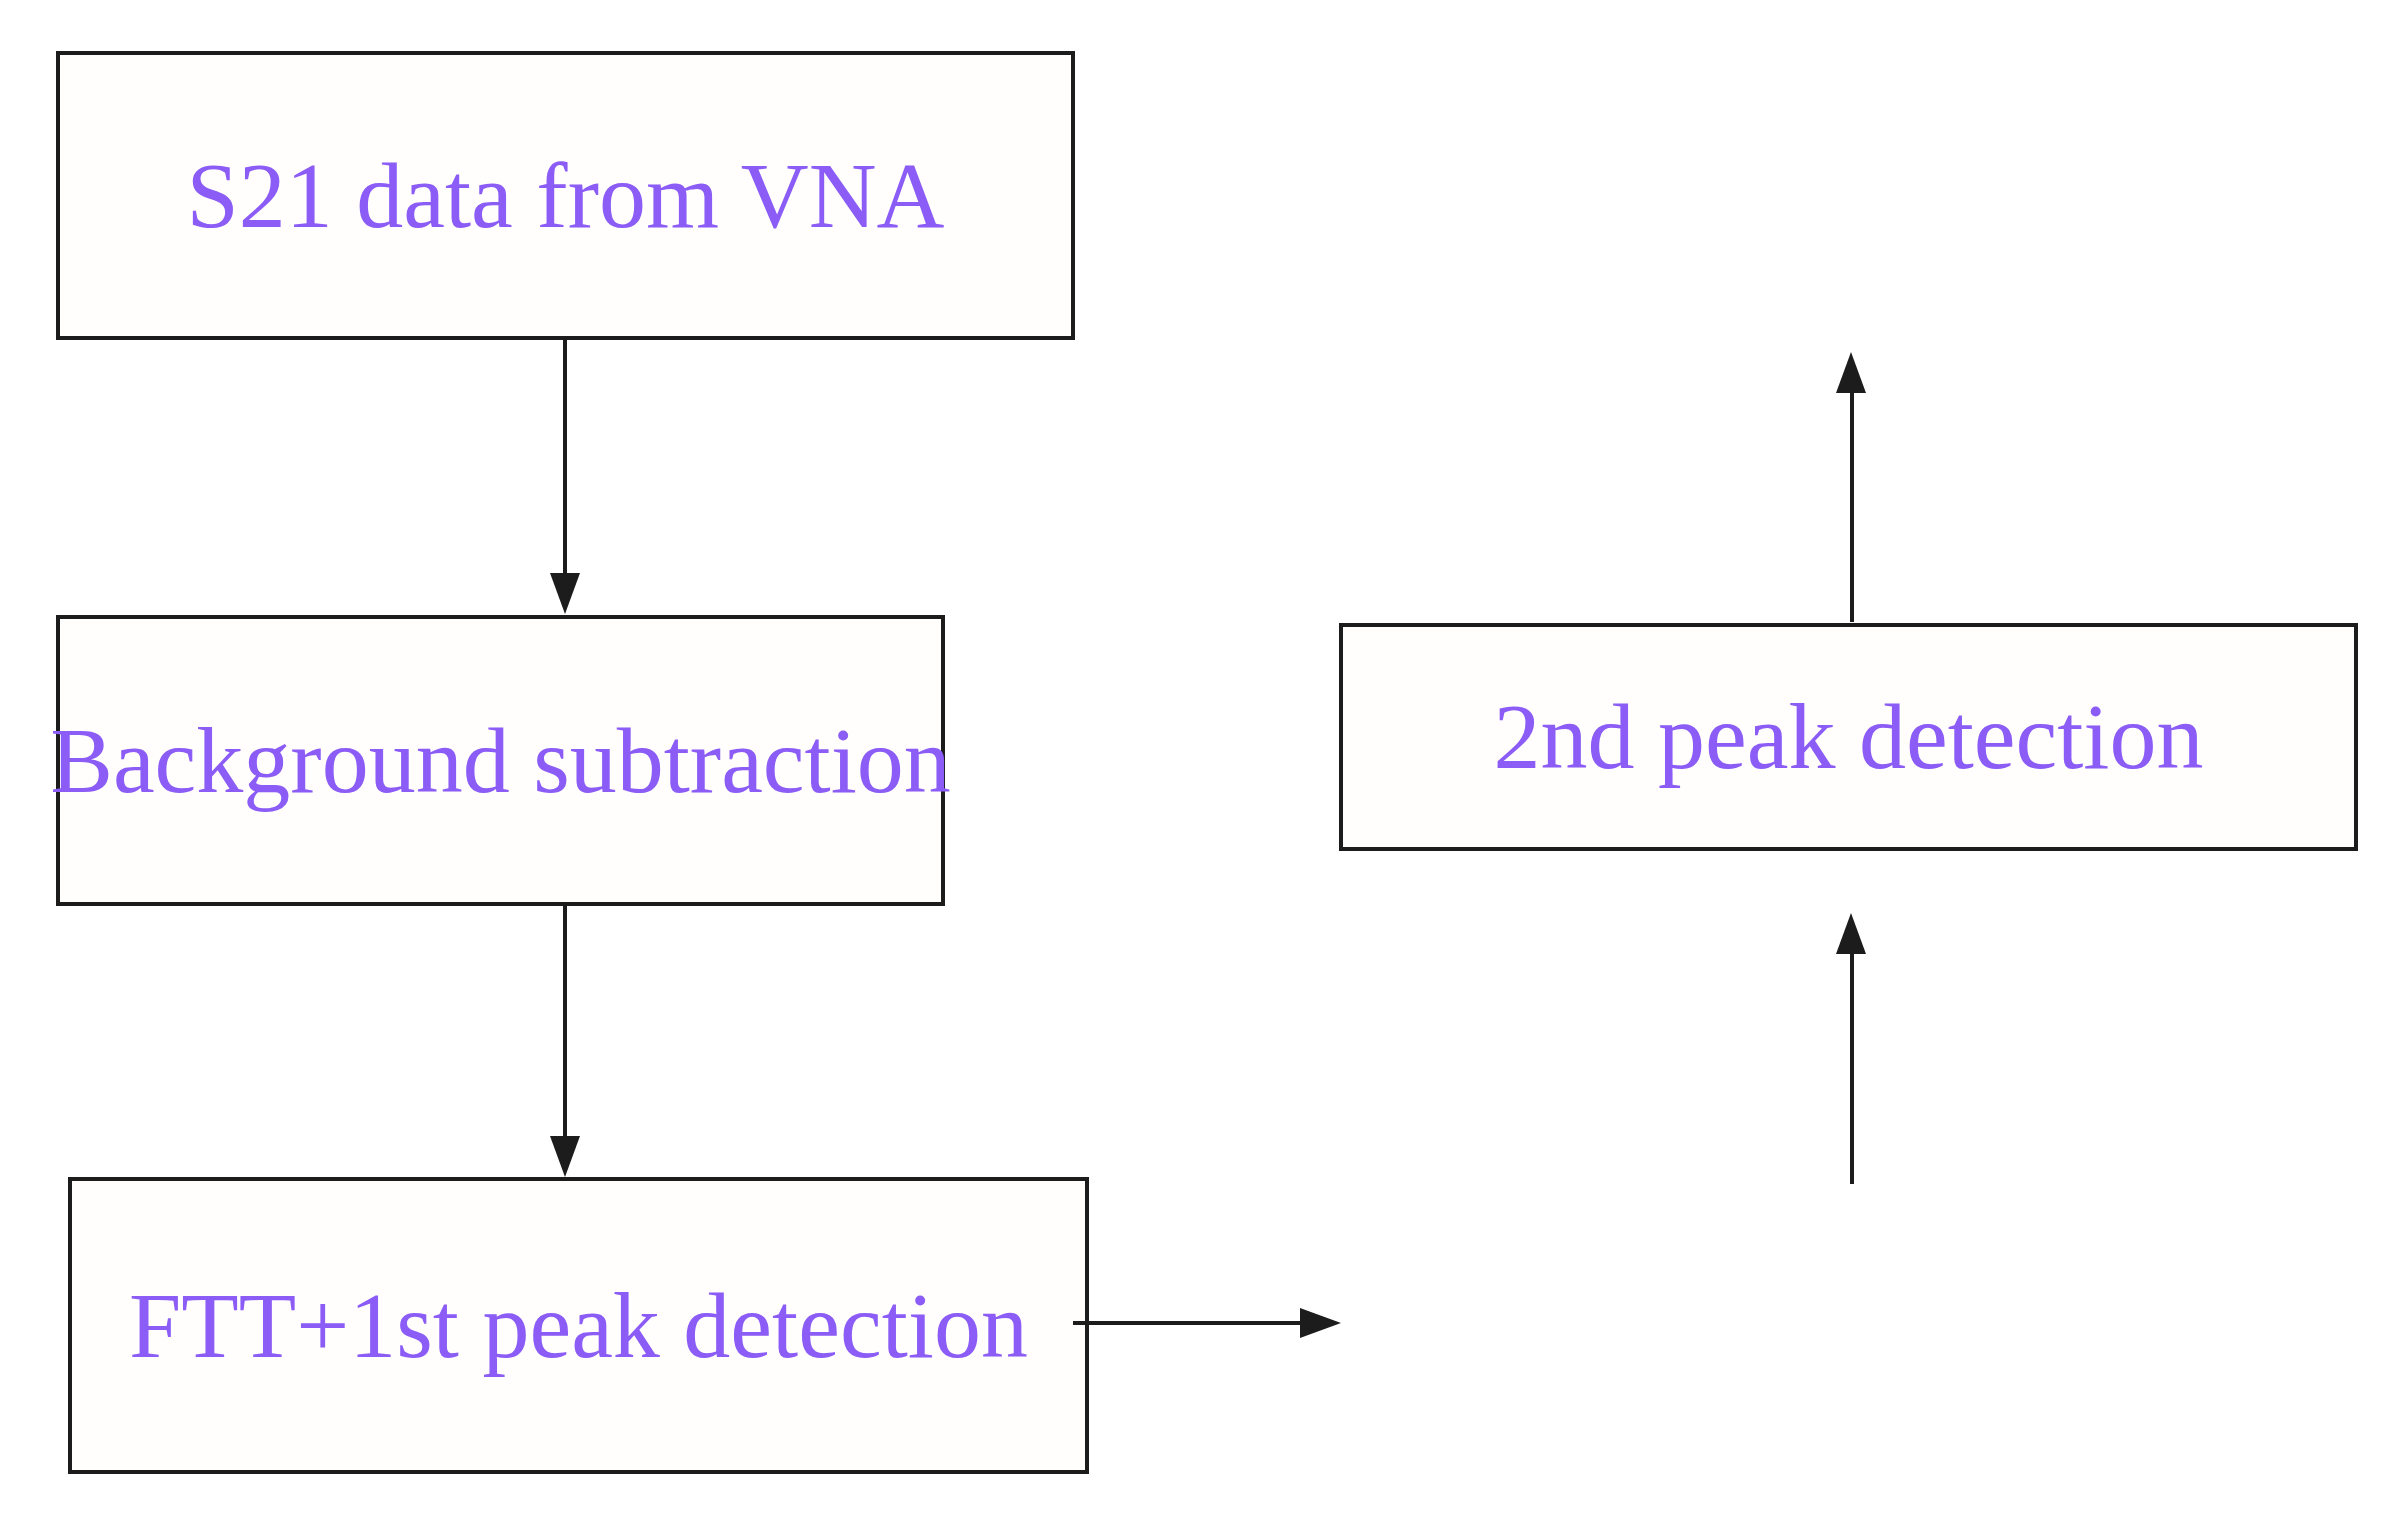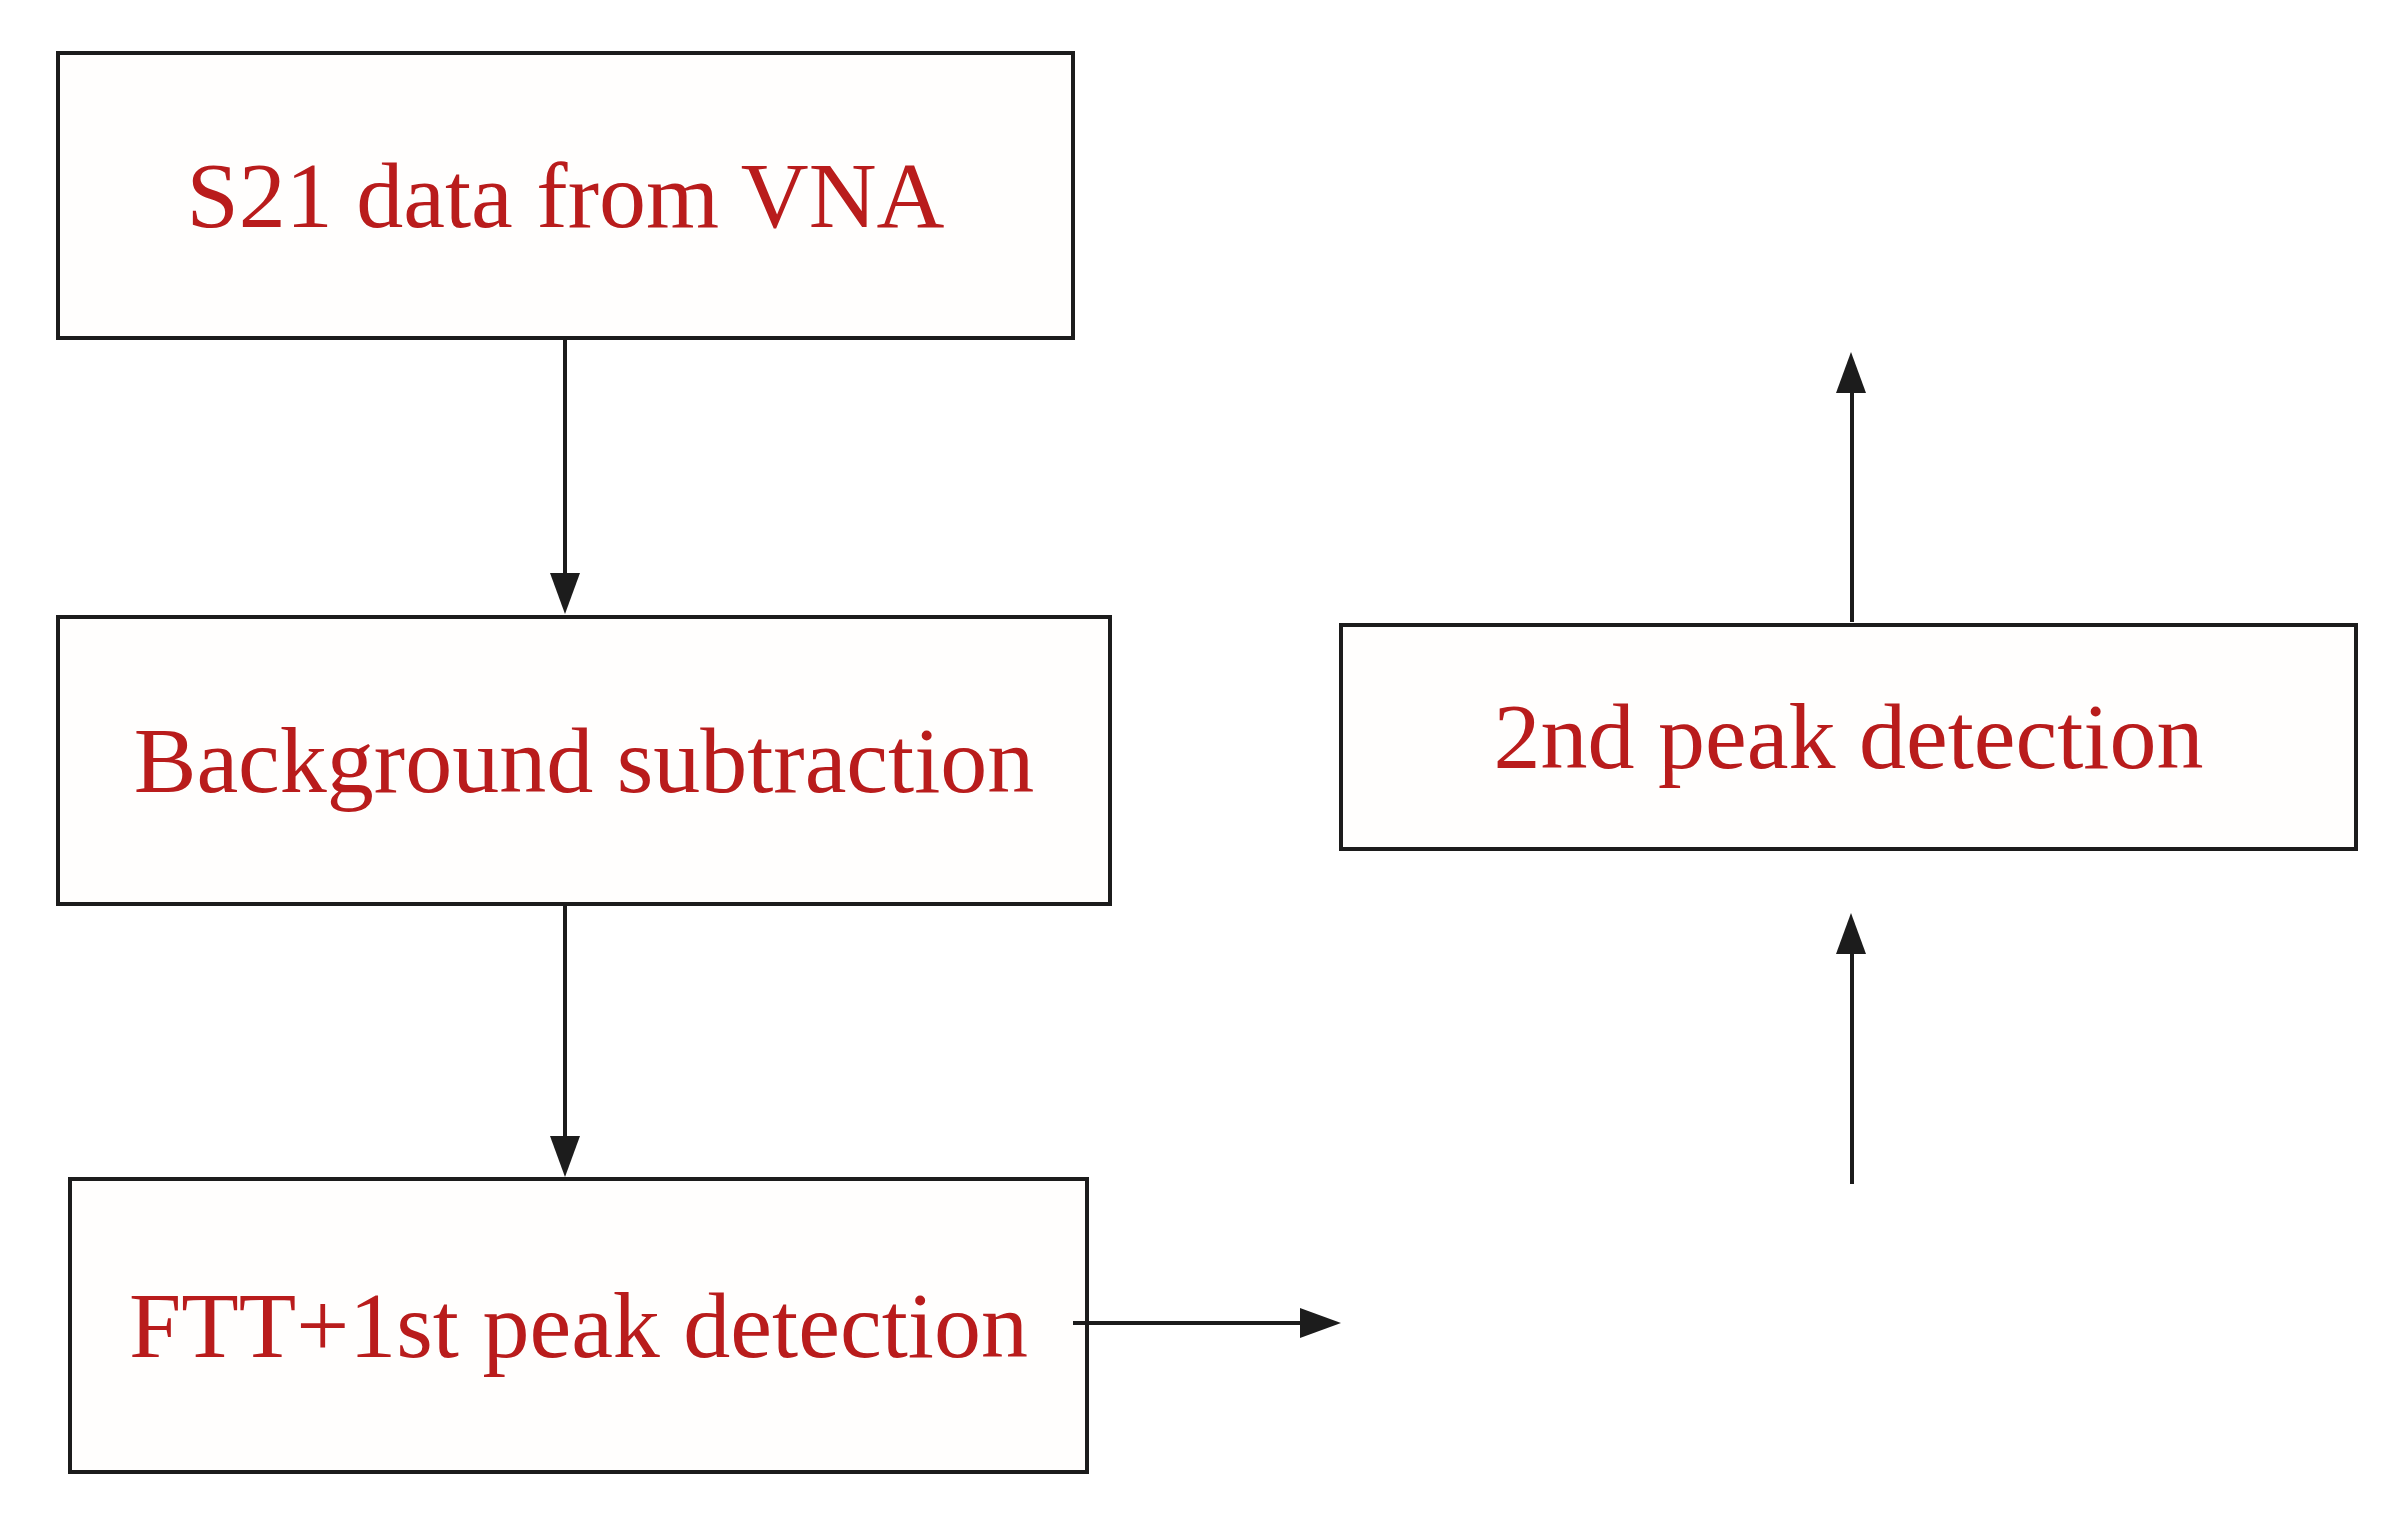"S21 data from VNA" .box-label { color: #b91c1c -> #8b5cf6 }
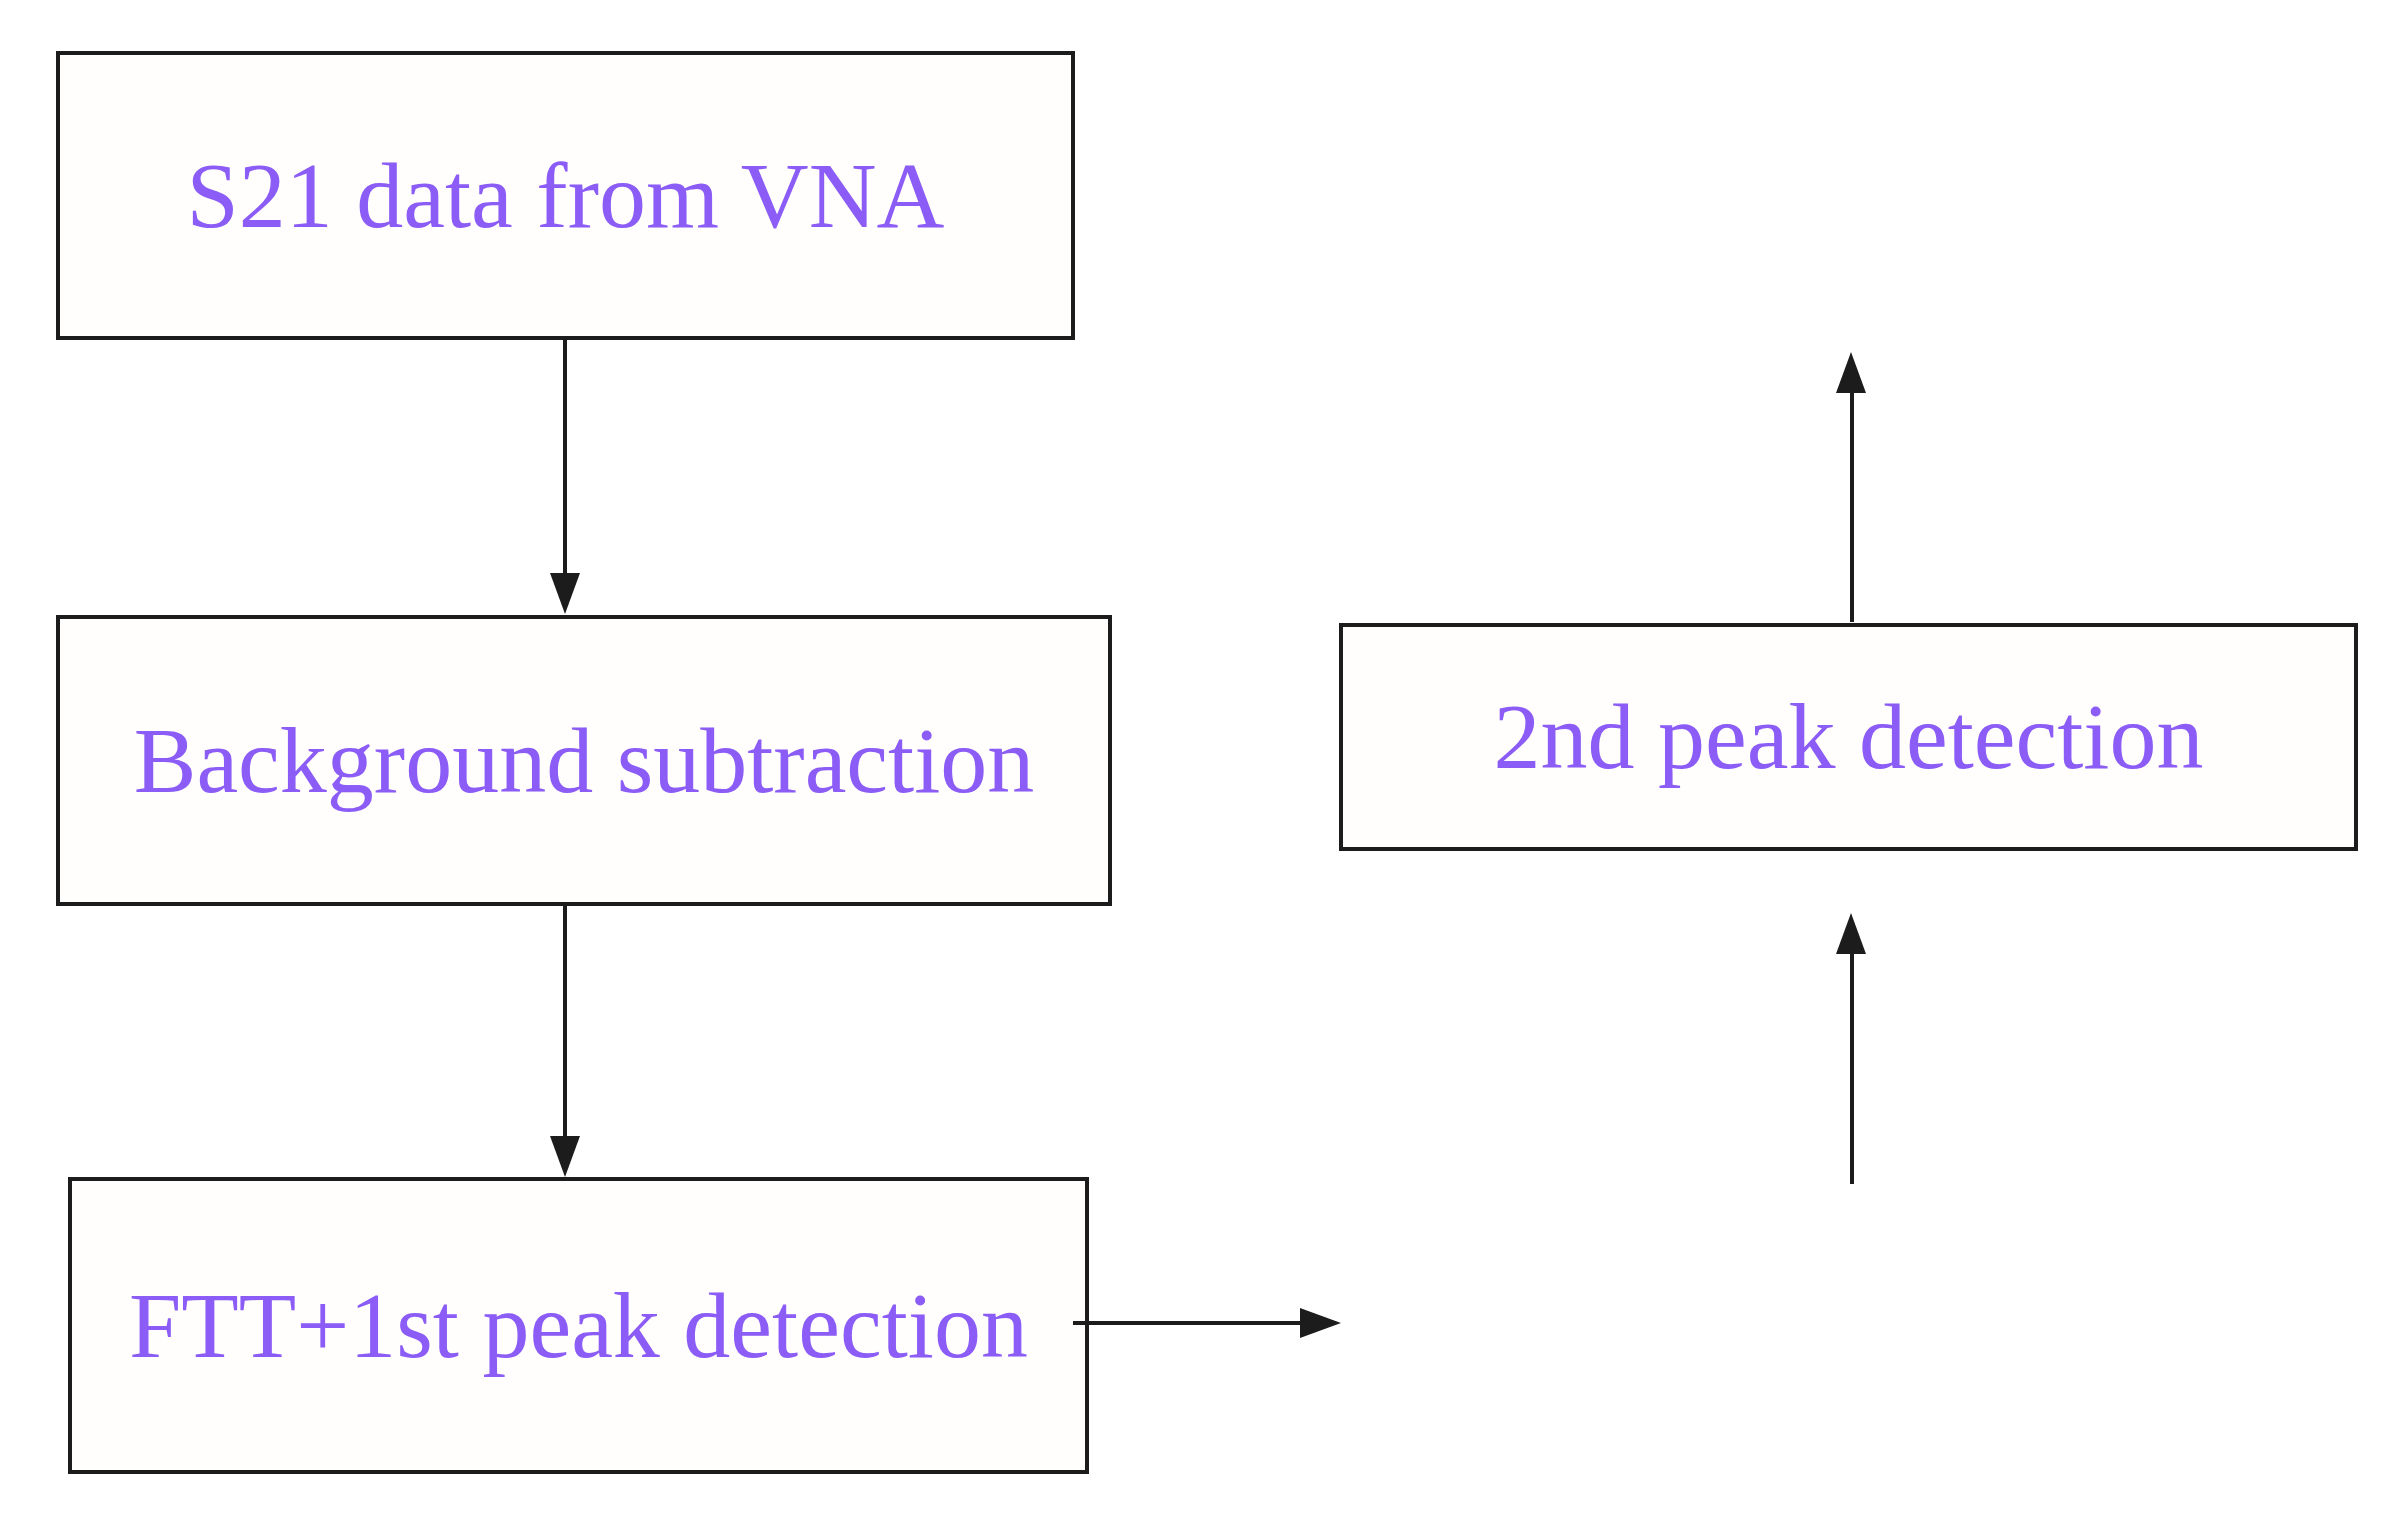"Background subtraction" div.box { width: 1056px -> 889px }
